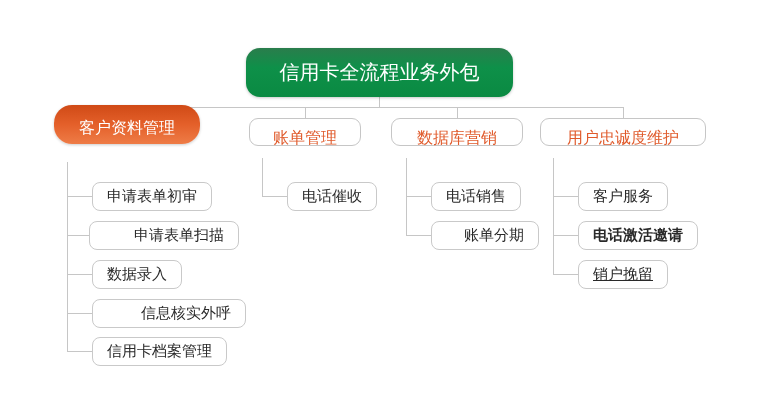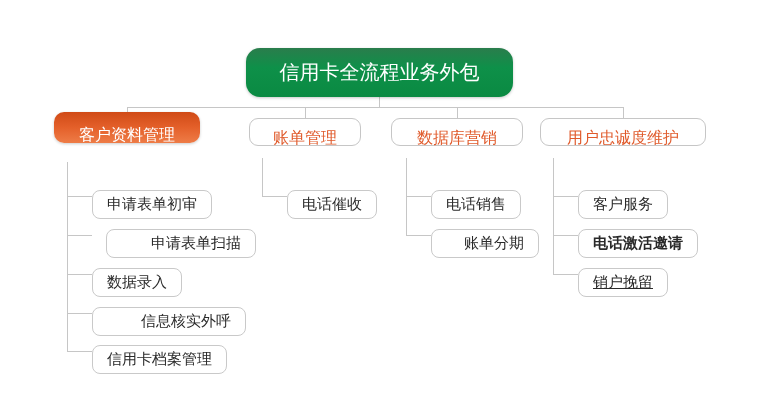"客户资料管理" .branch.filled { border-radius: 10px -> 18px; height: 31px -> 39px; top: 112px -> 105px }
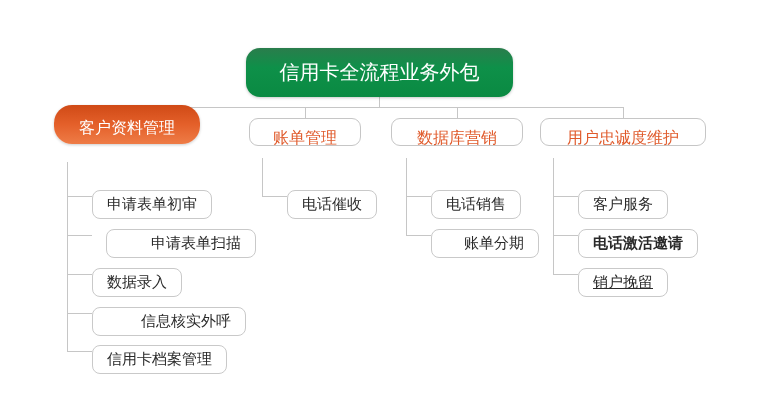"申请表单初审" .leaf { margin-top: 8px -> none }
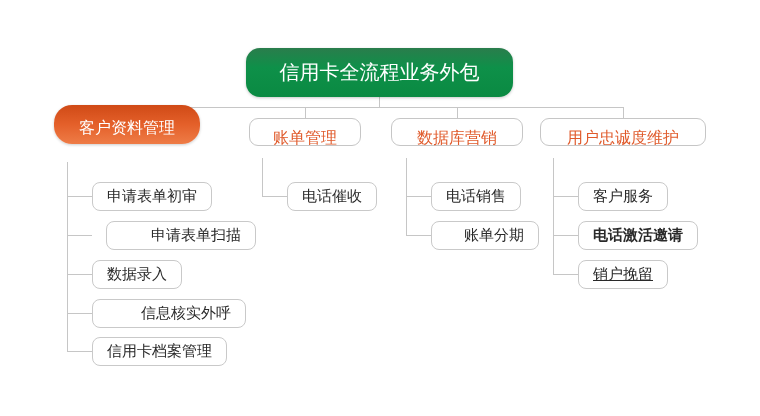"申请表单扫描" div.node { left: 106px -> 89px }
